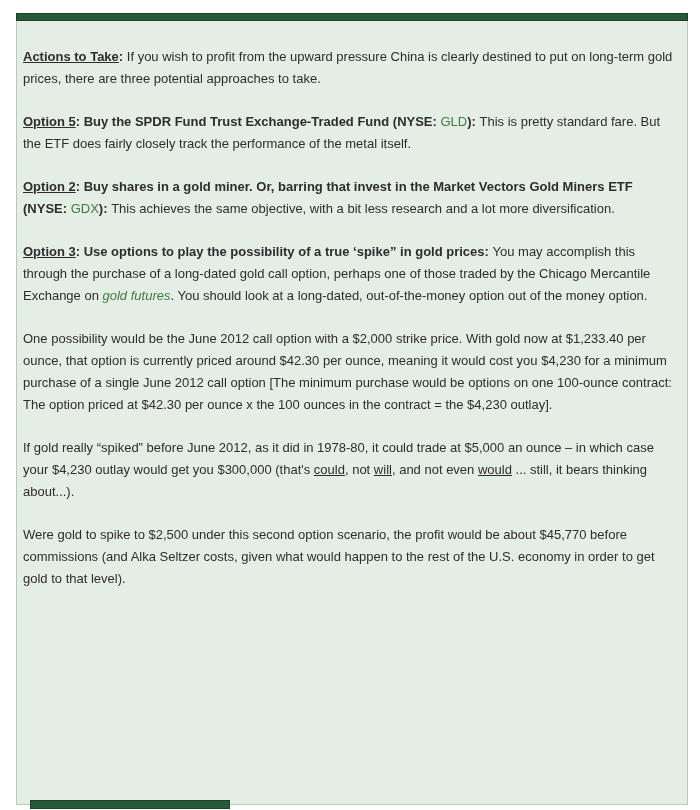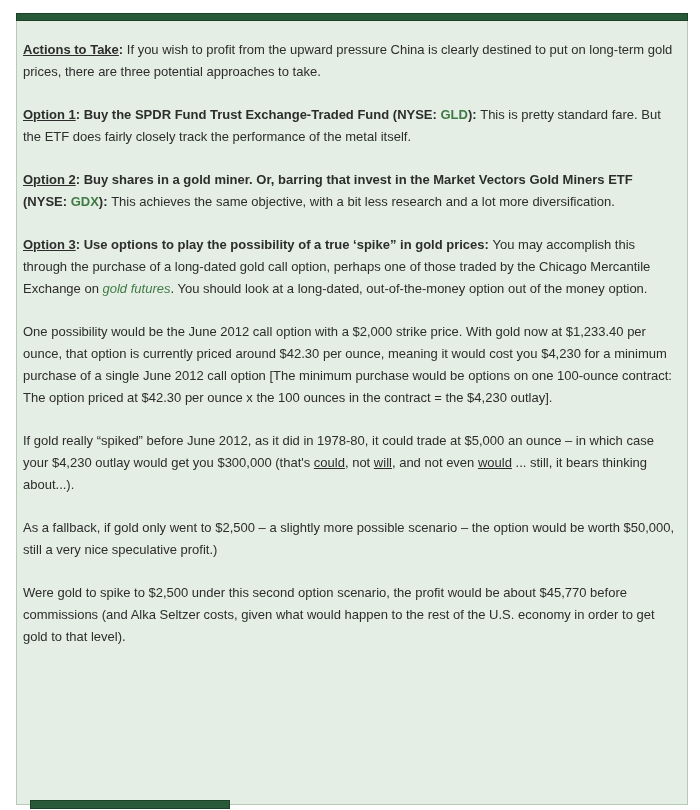"Actions to Take: If you" .content-box { padding: 18px 12px 0 6px -> 25px 12px 0 6px }
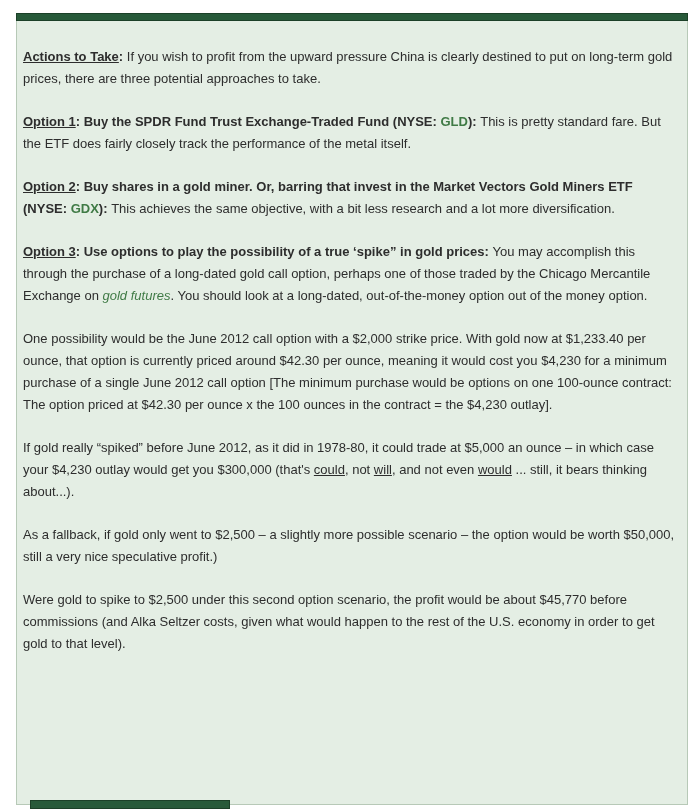"Option 1" span.seg-bu { text: 1 -> 5 }
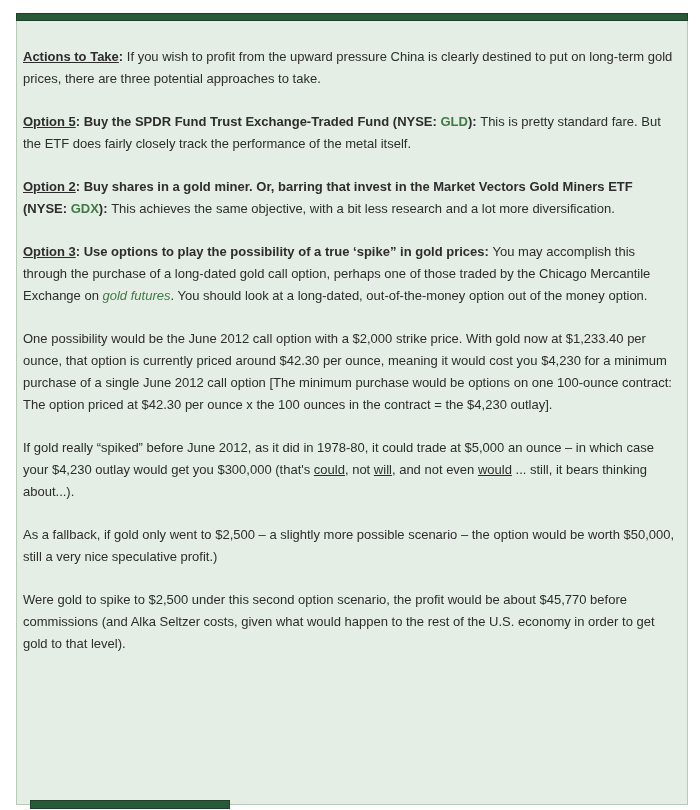"GLD" .seg-bg { font-weight: bold -> normal }
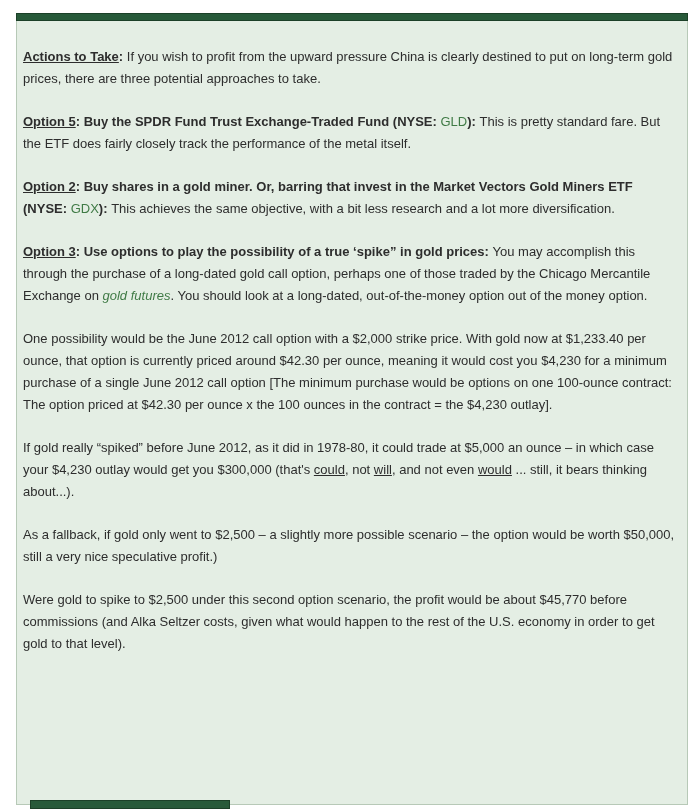"As a fallback, if gold" p.para { html: <p><span>As a fallback, if gold only went to $2,500 – a slightly more possible scenario – the option would be worth $50,000, still a very nice speculative profit.)</span></p> -> none }
